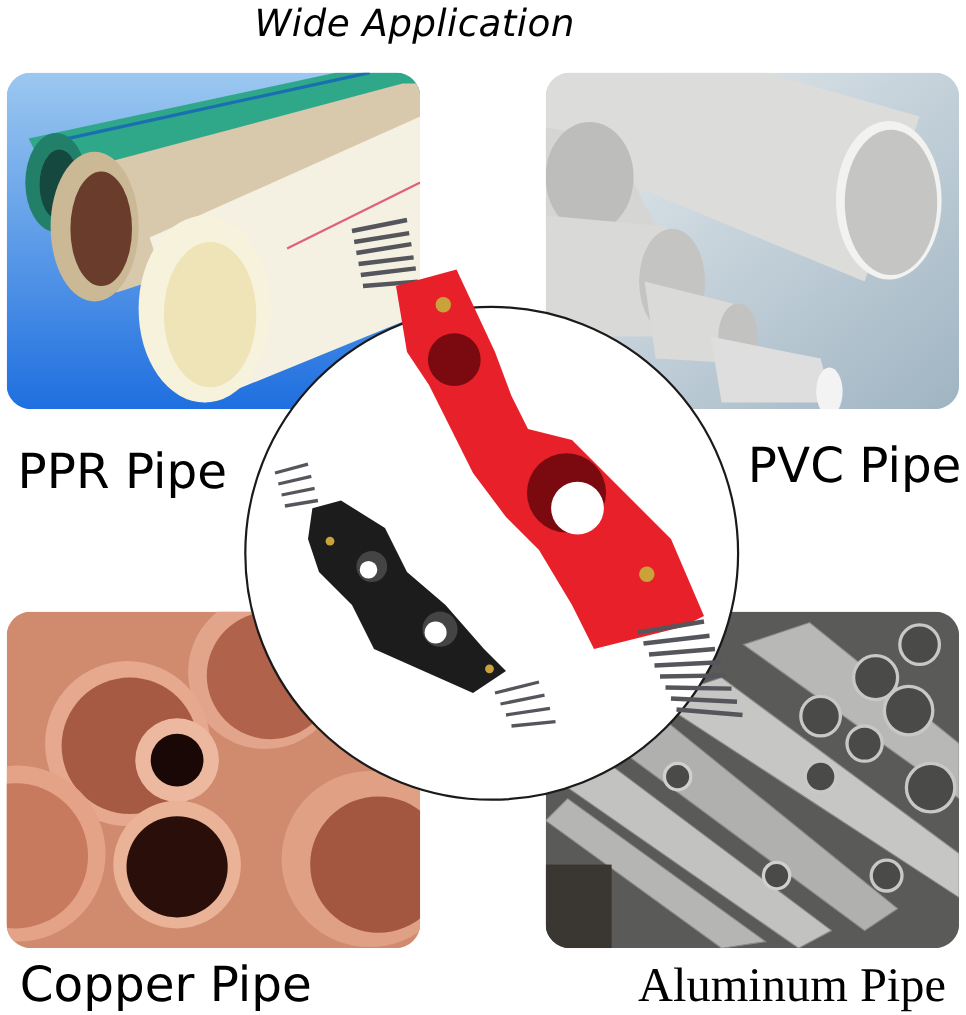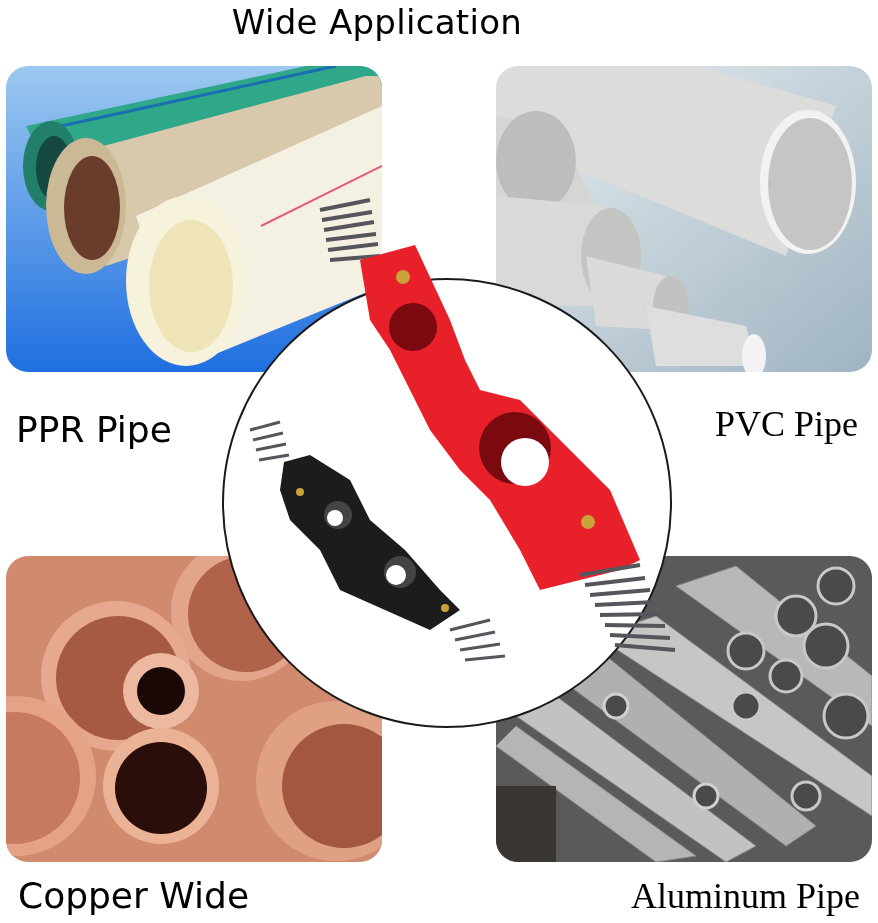"Wide Application" .title { font-style: none -> italic }
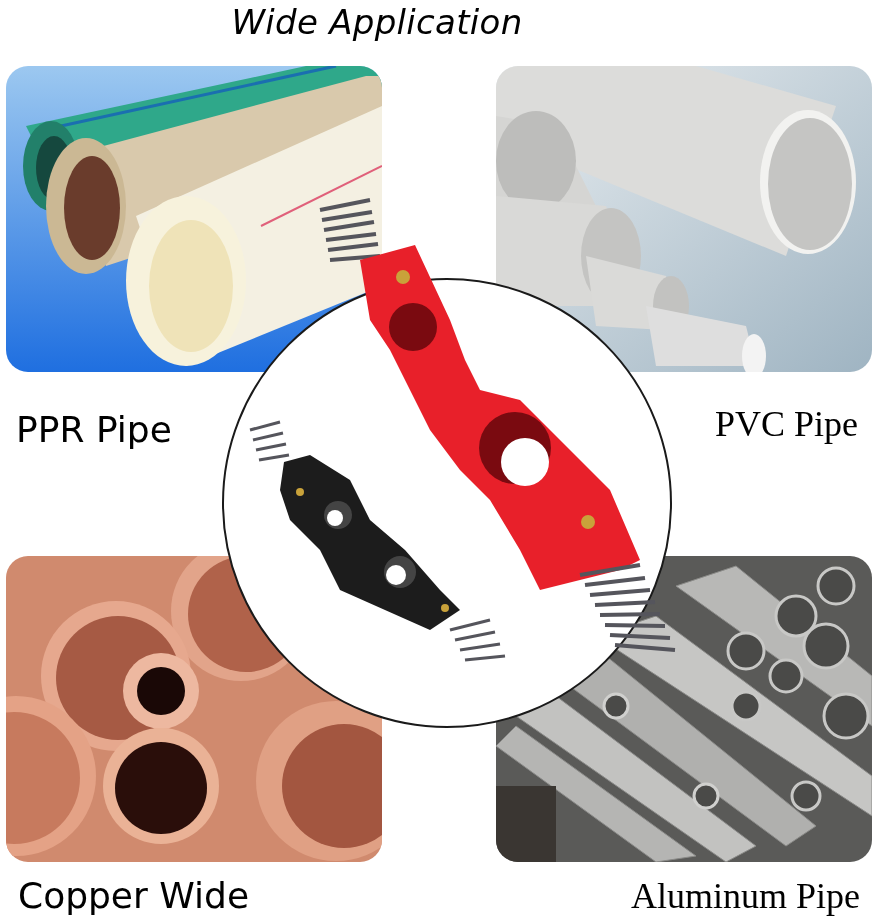"PPR Pipe" .label { font-size: 36px -> 44px }
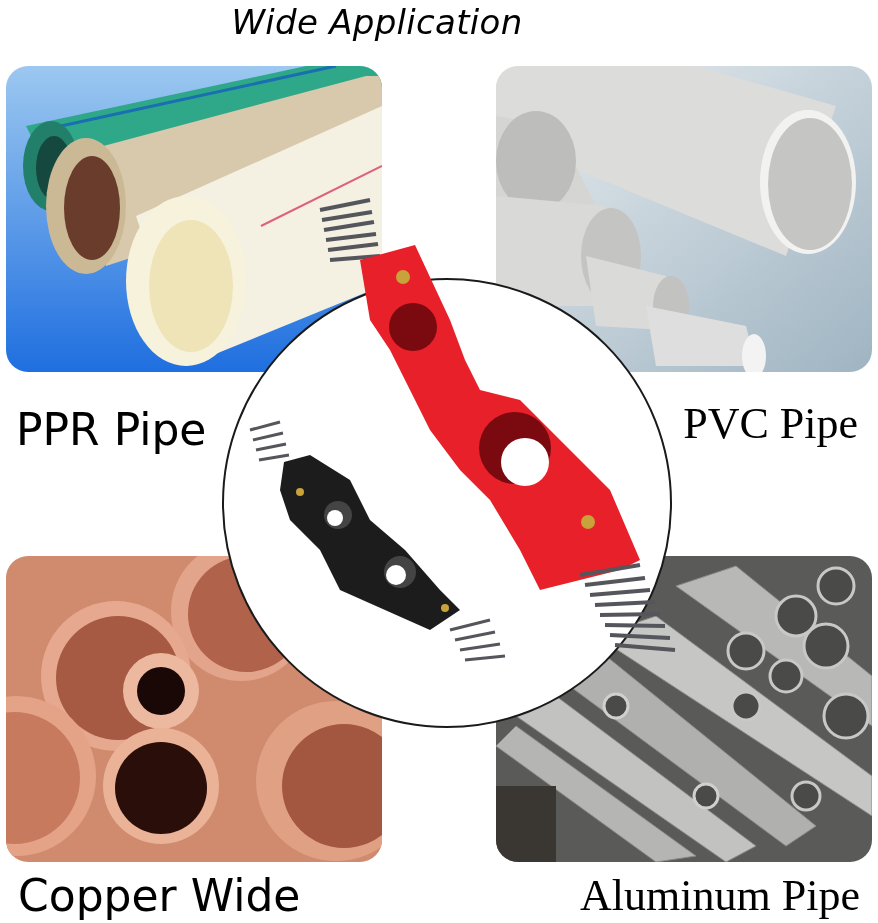"PVC Pipe" #label-pvc { font-family: Liberation Serif, serif -> none; right: 20px -> 4px }
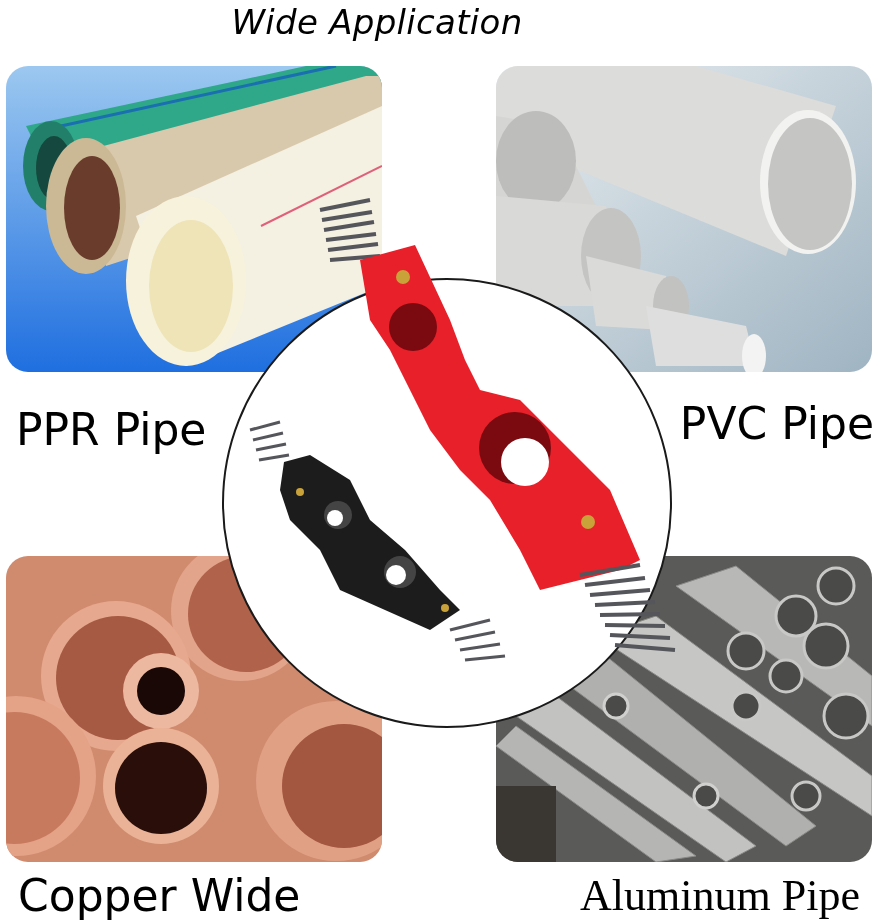"Copper Wide" div.label { text: Wide -> Pipe }
